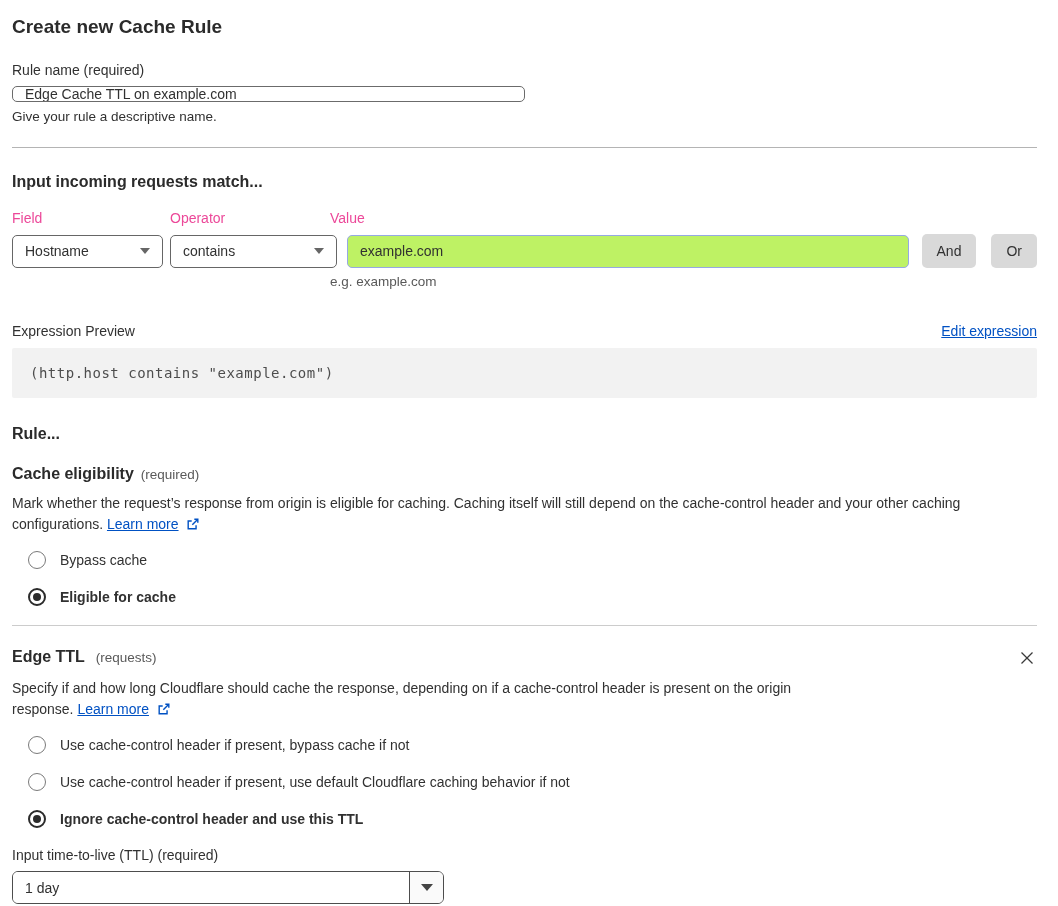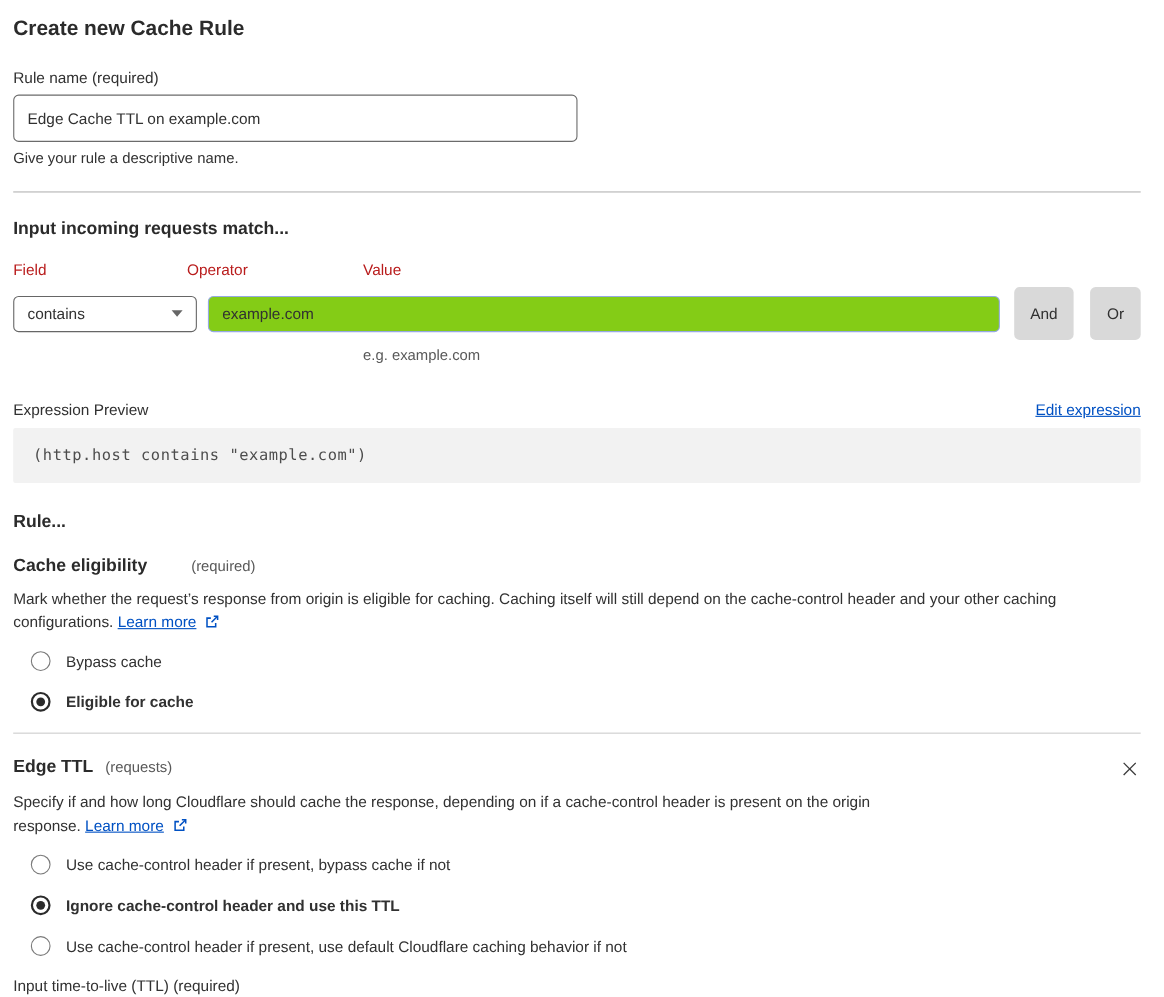"Edge Cache TTL on example.com" .text-input { height: 43px -> 16px }
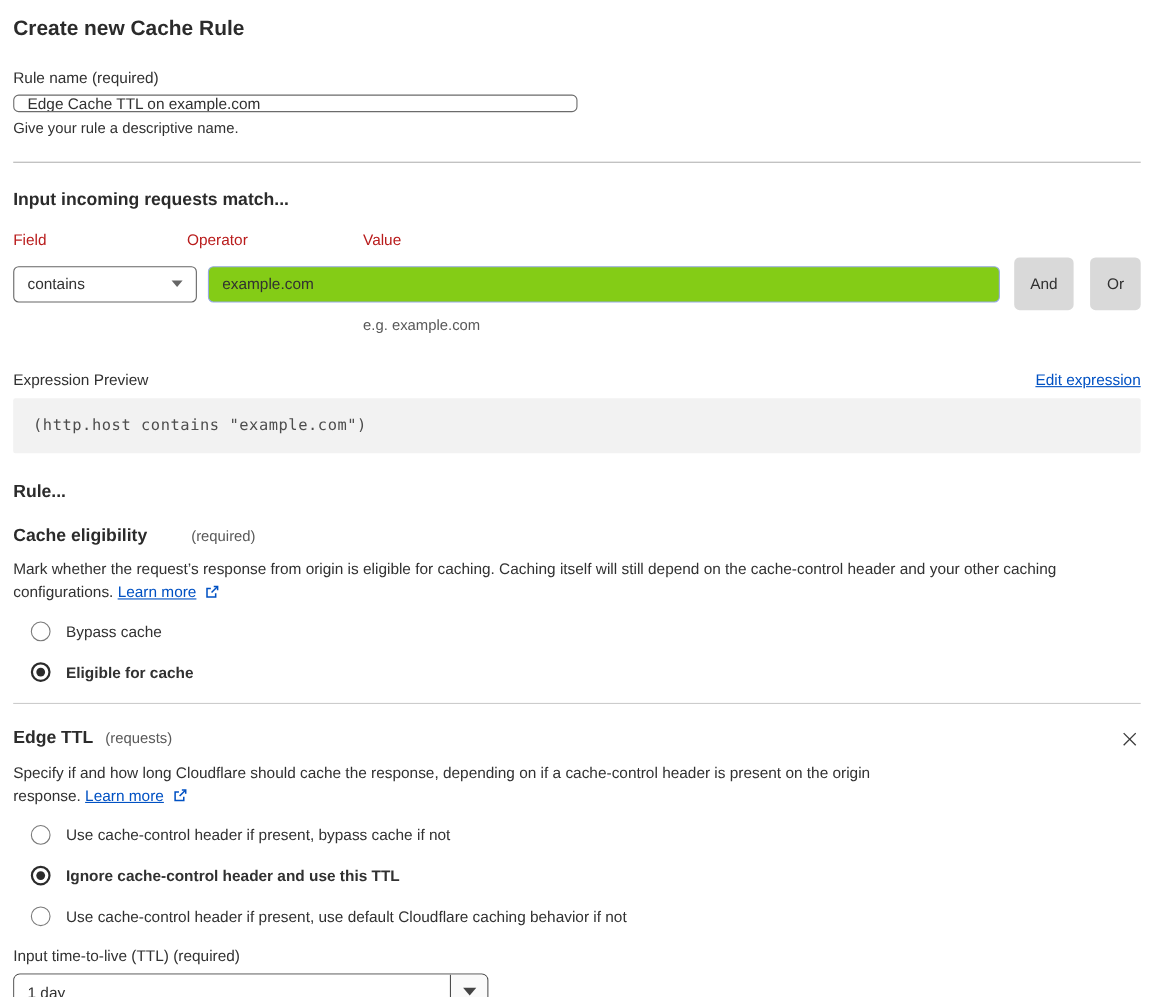"Field" .labels-row .lbl { color: #b91c1c -> #ec4899 }
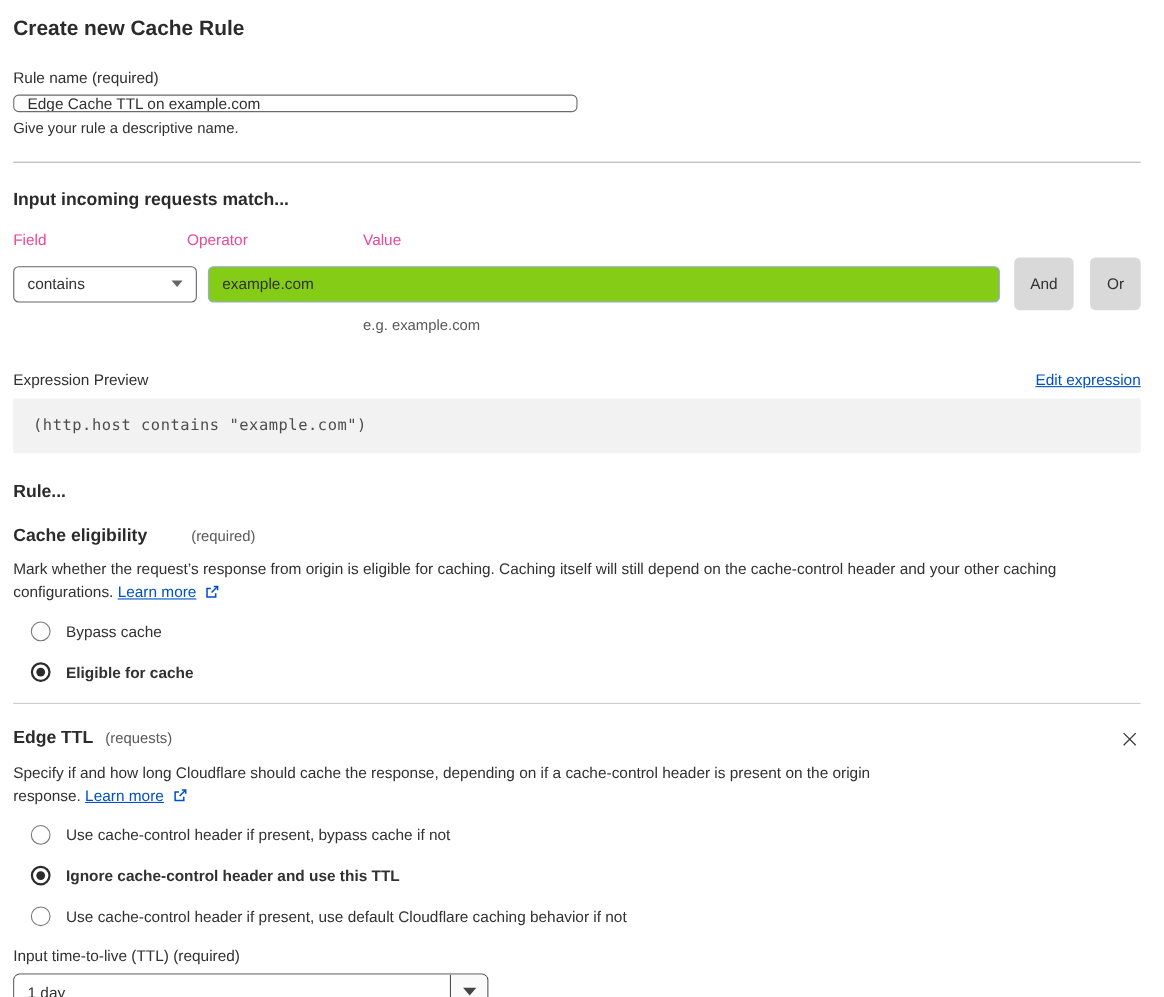"Hostname" div.select-box { html: none -> <div> <span>Hostname</span> <span></span> </div> }
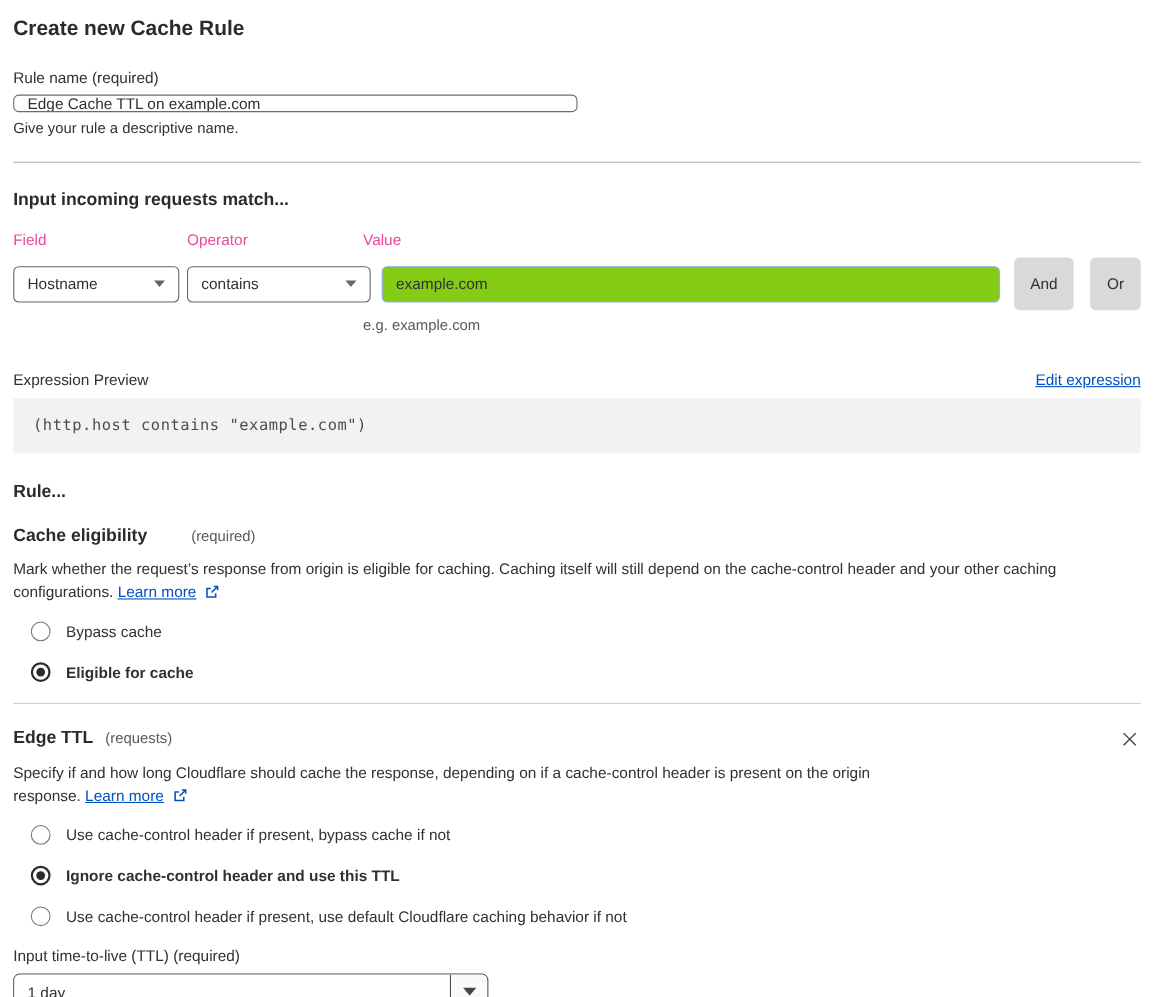"example.com" .value-input { background: #84cc16 -> #bef264 }
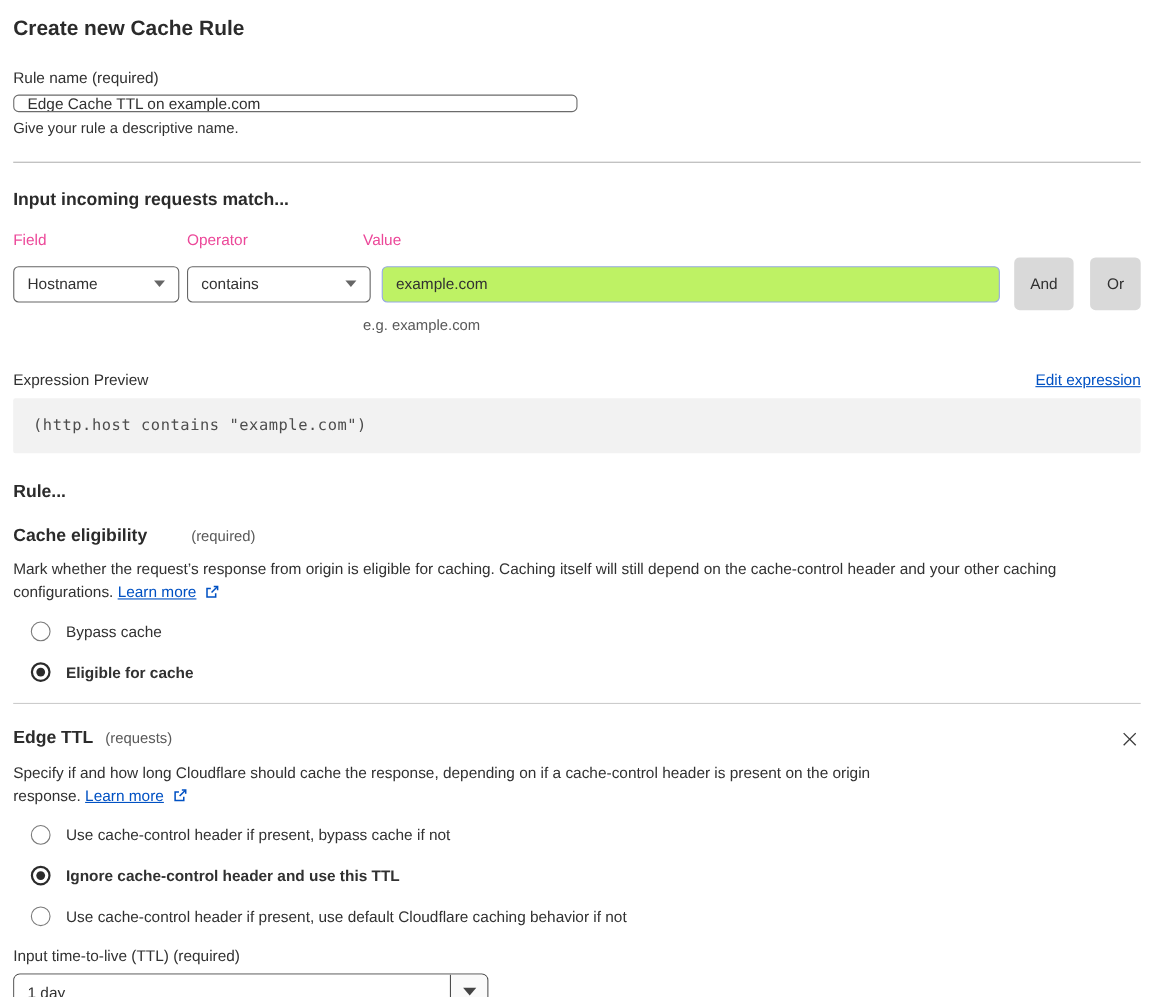"And" .btn { height: 48px -> 34px }
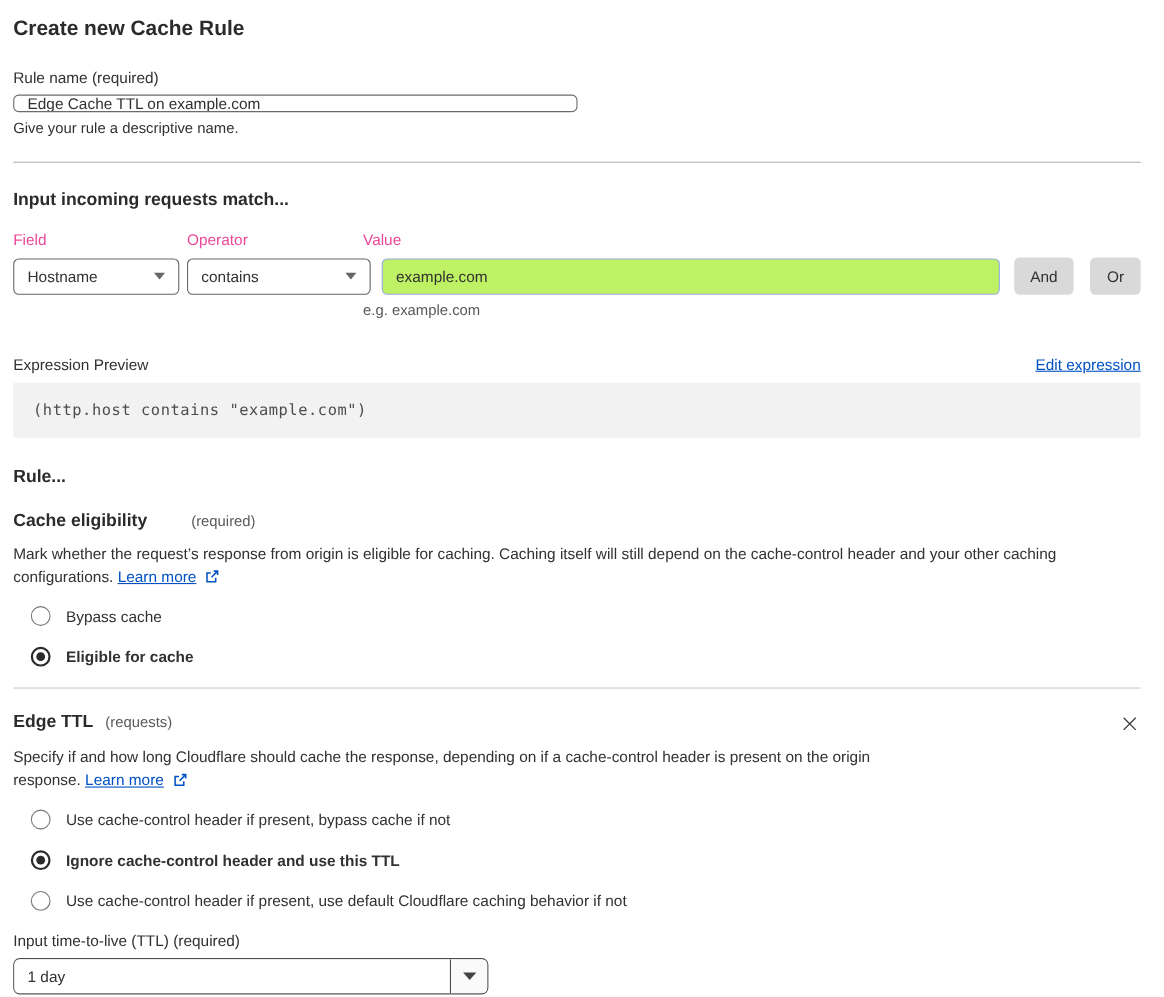"Cache eligibility" .subsection-header { gap: 33px -> none }
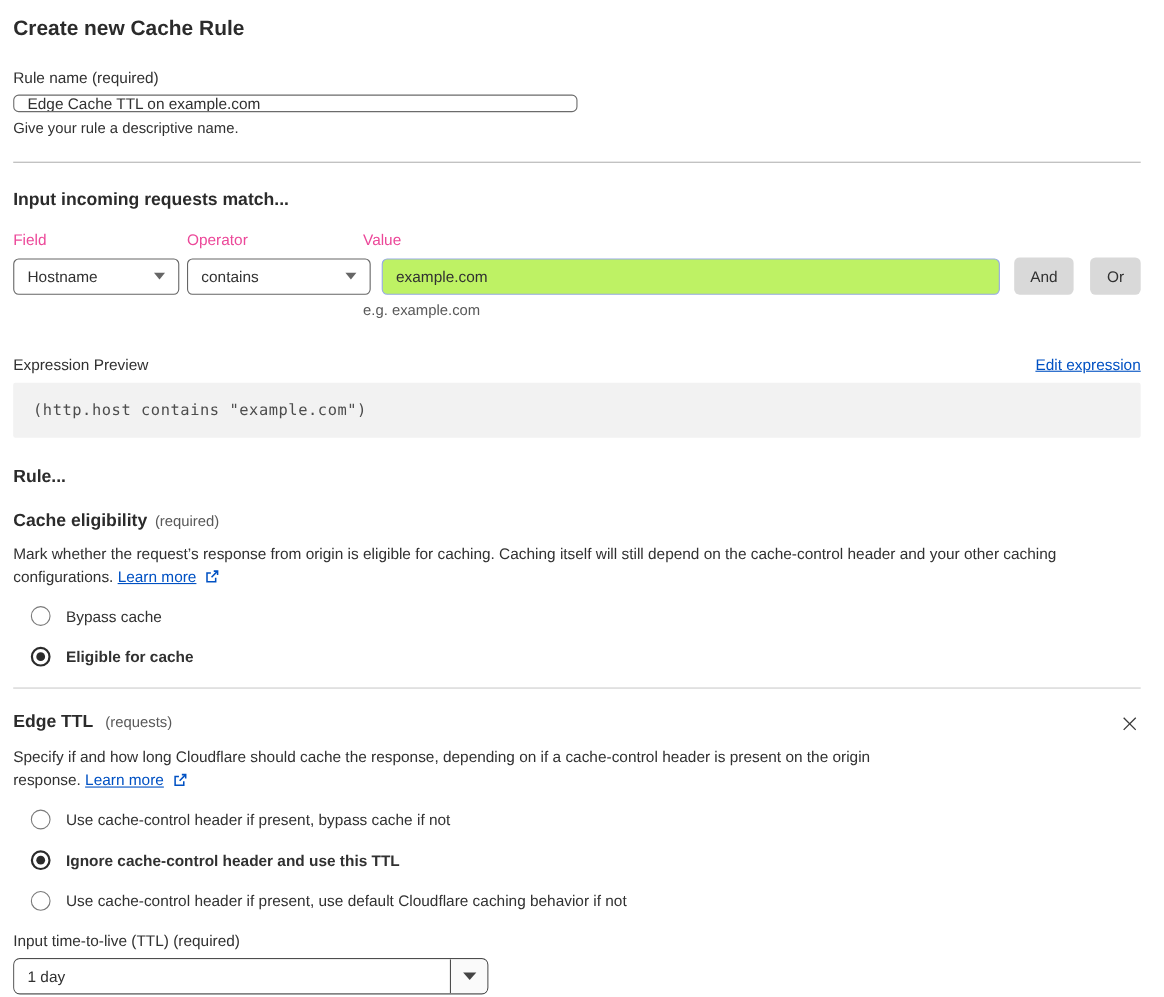"Ignore cache-control header and use" div.radio-row { order: before "Use cache-control header if present, use" -> after "Use cache-control header if present, use" }
